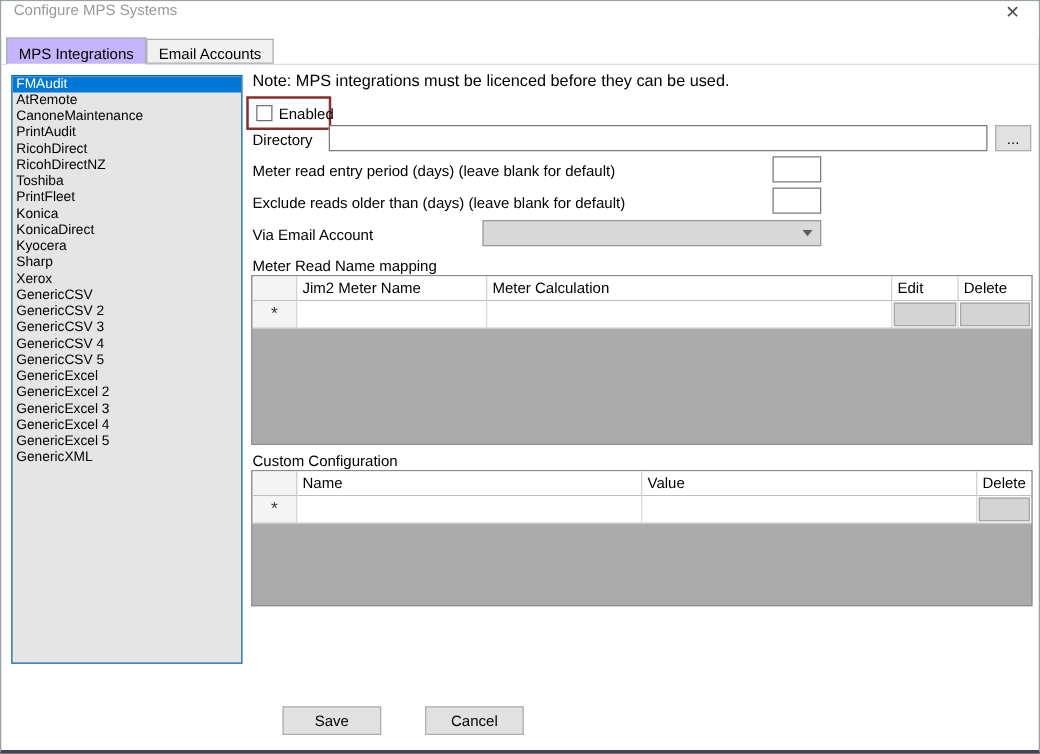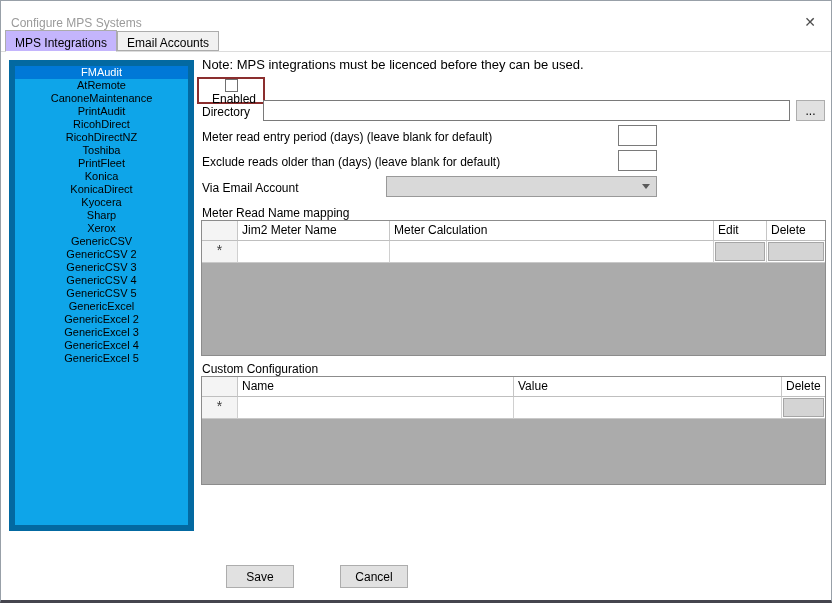"Configure MPS Systems" .titlebar { align-items: flex-end -> flex-start }
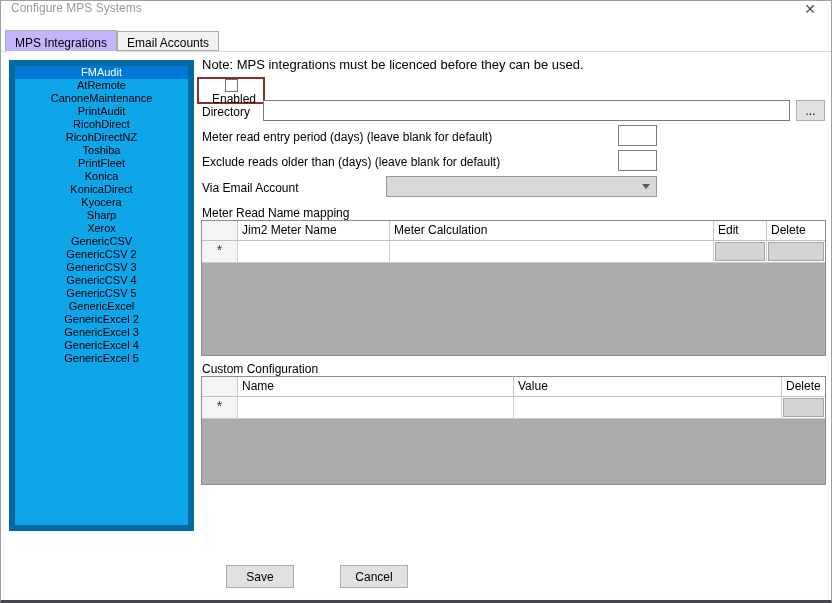"FMAudit" .listbox { background: #0ea5e9 -> #e5e5e5; border: 6px solid #0369a1 -> 1px solid #0369a1; text-align: center -> none }
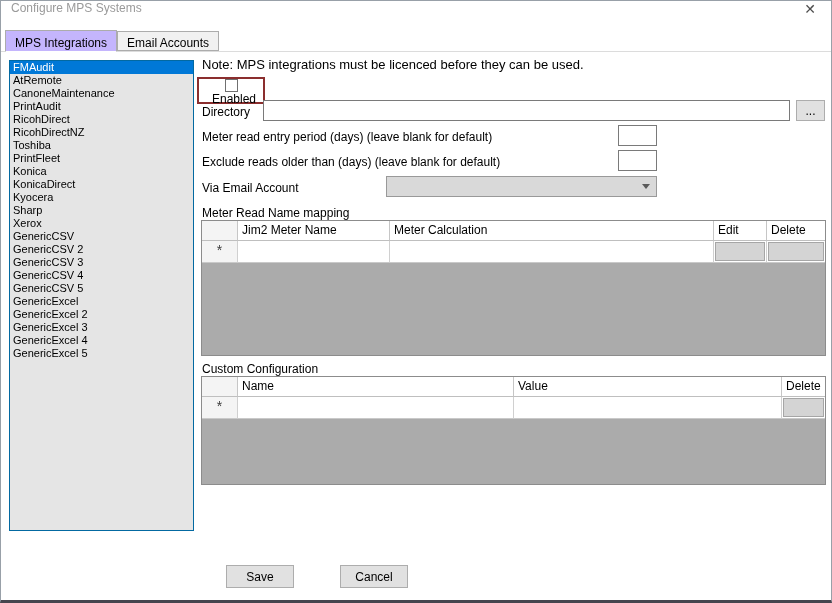"Enabled" .enabled-box { flex-direction: column -> none }
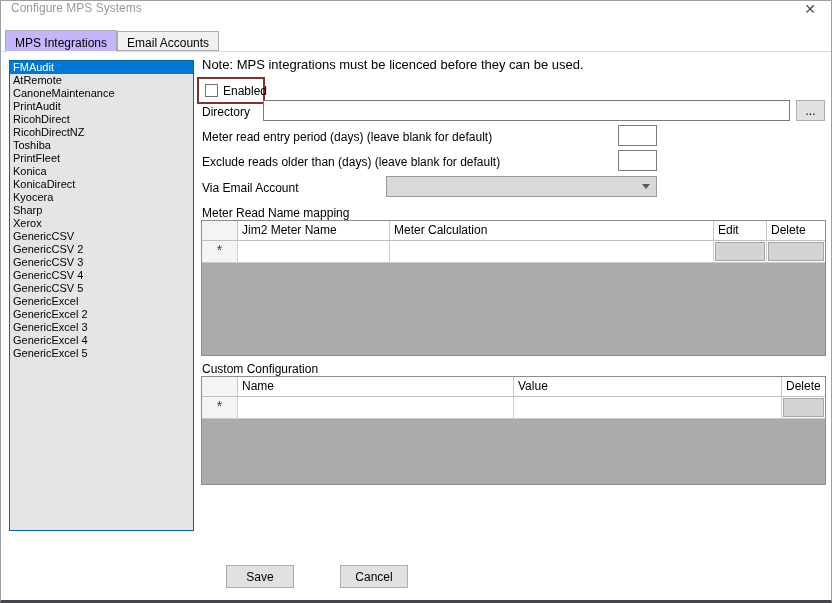"GenericXML" div.list-item { html: none -> <div>GenericXML</div> }
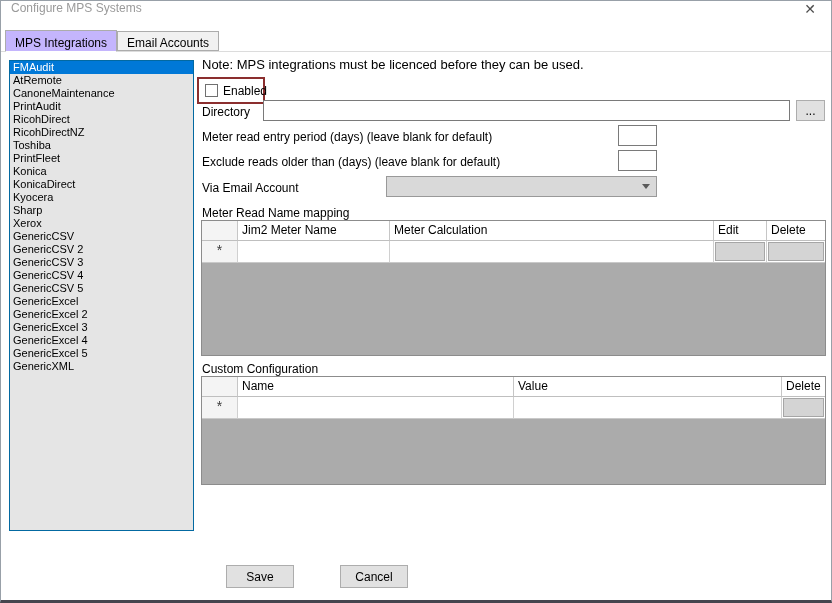"Save" .action-btn { width: 68px -> 79px }
